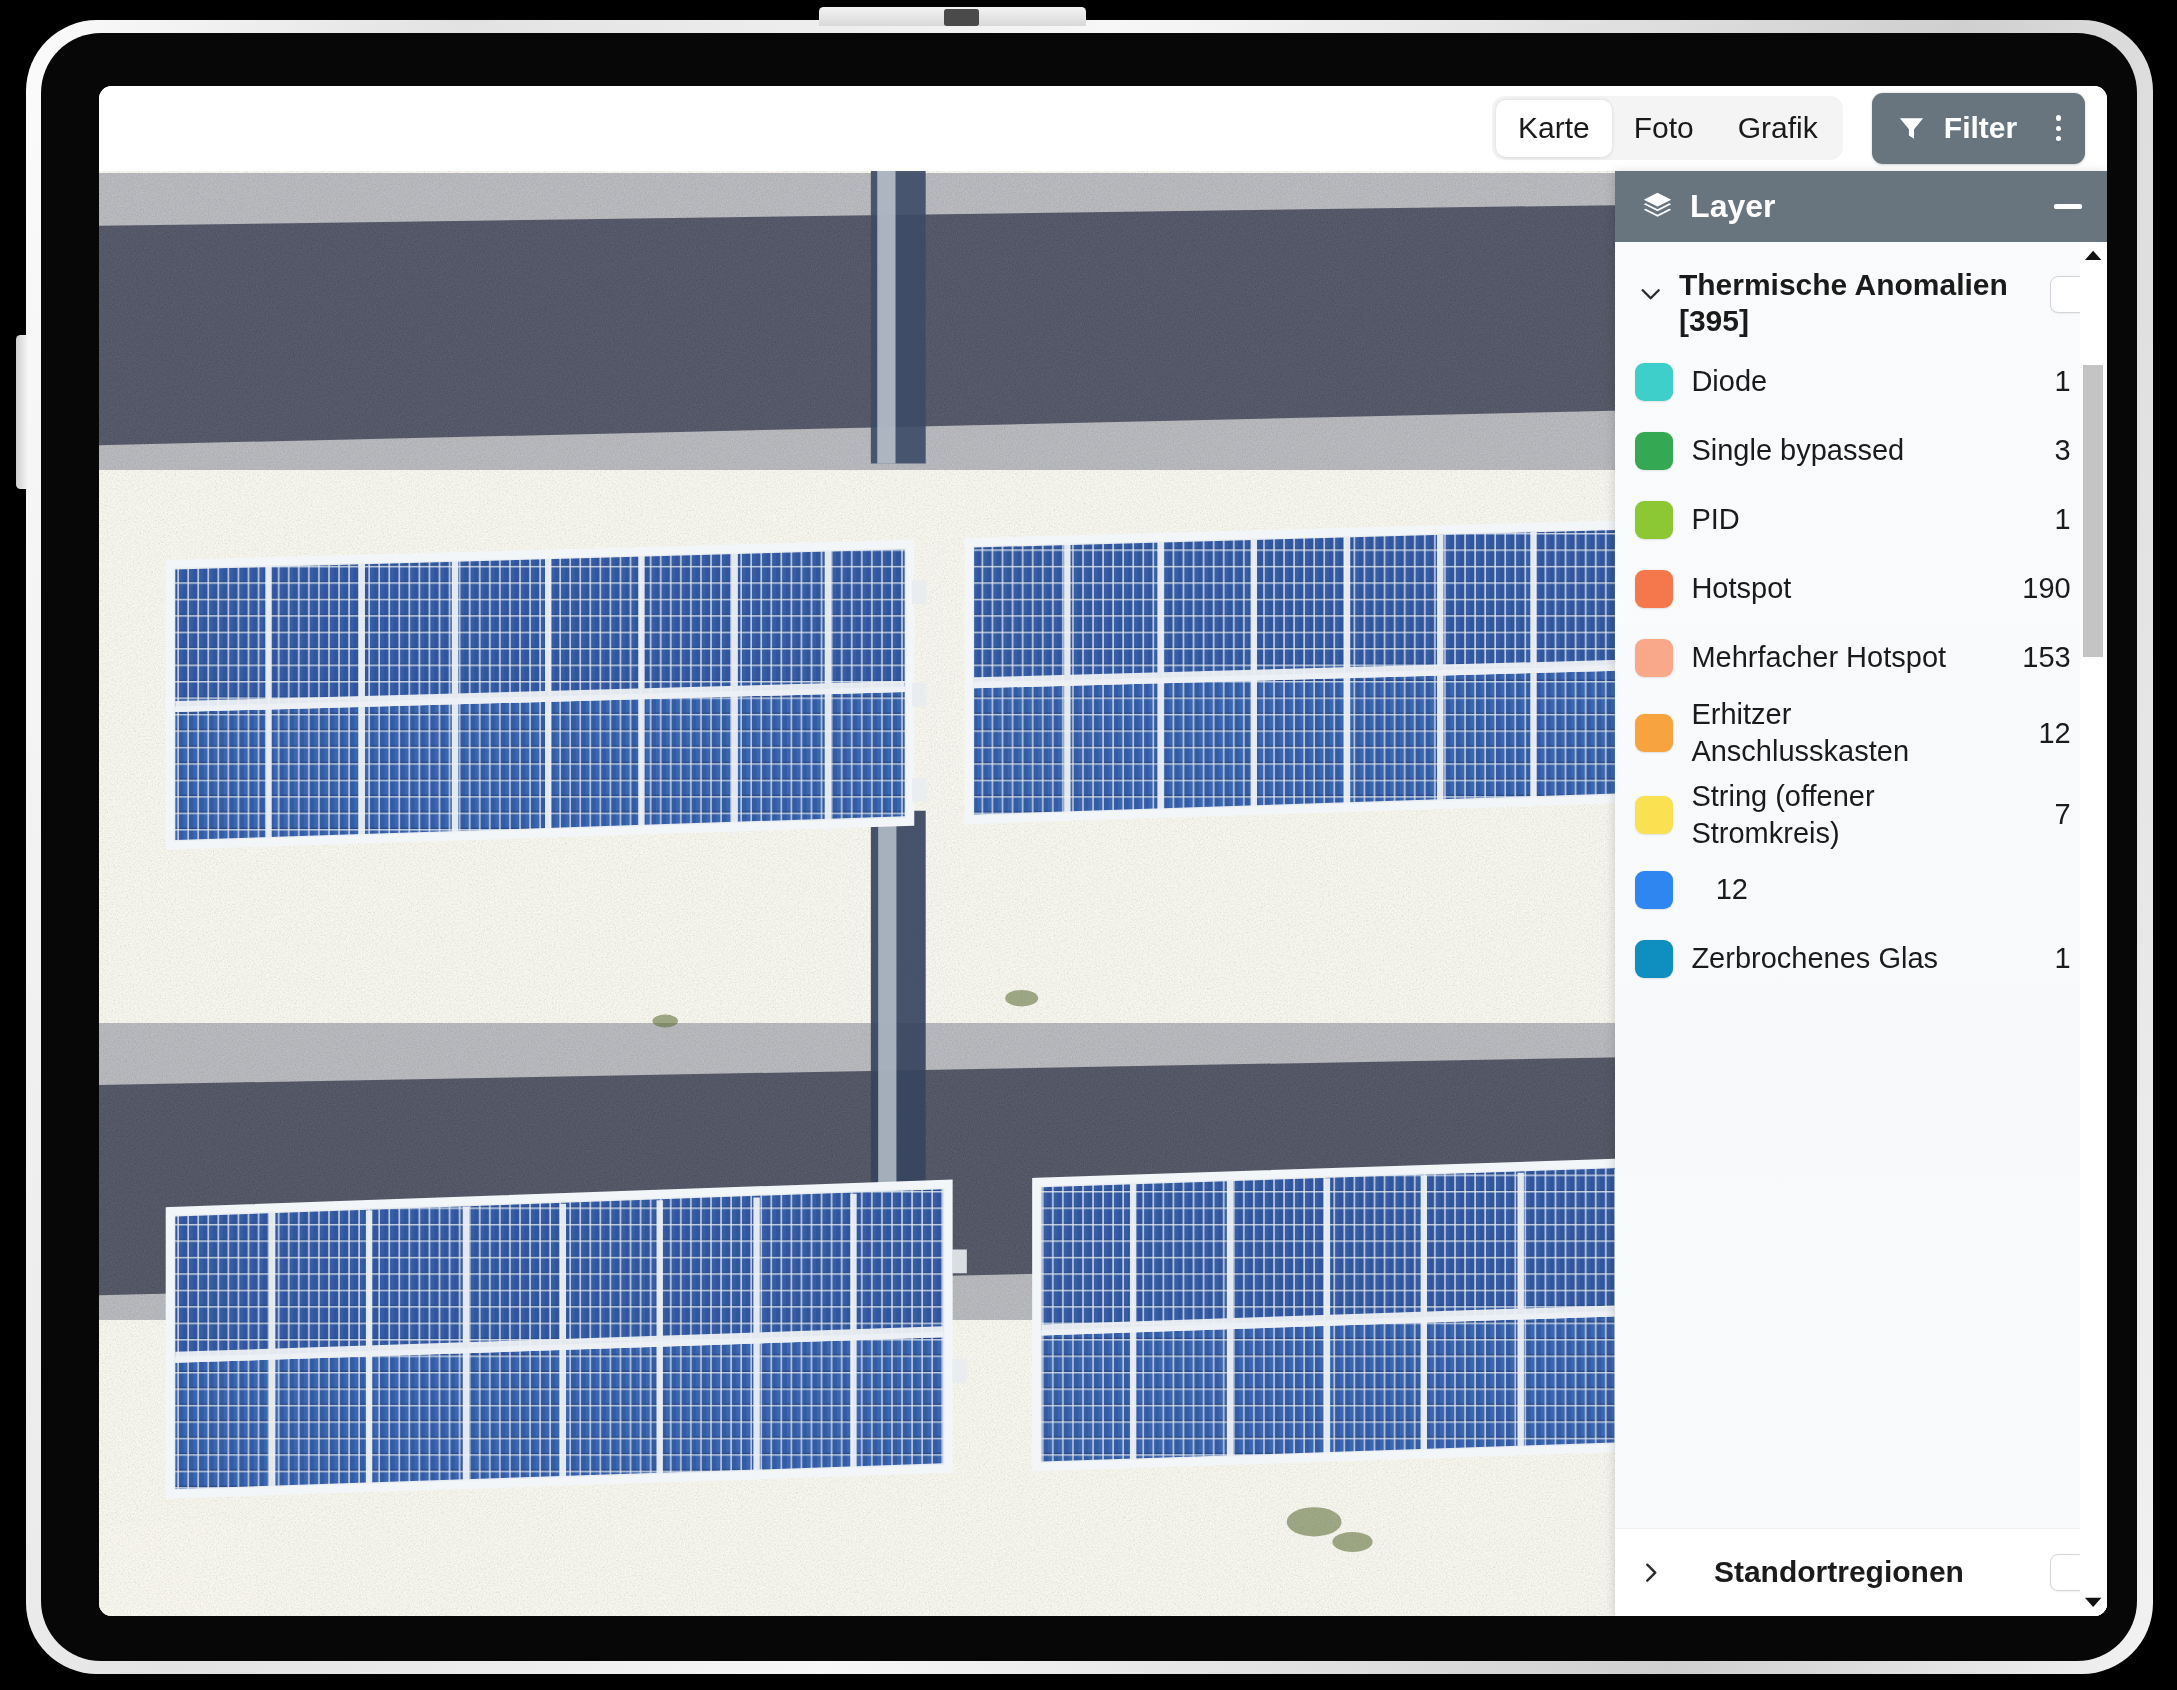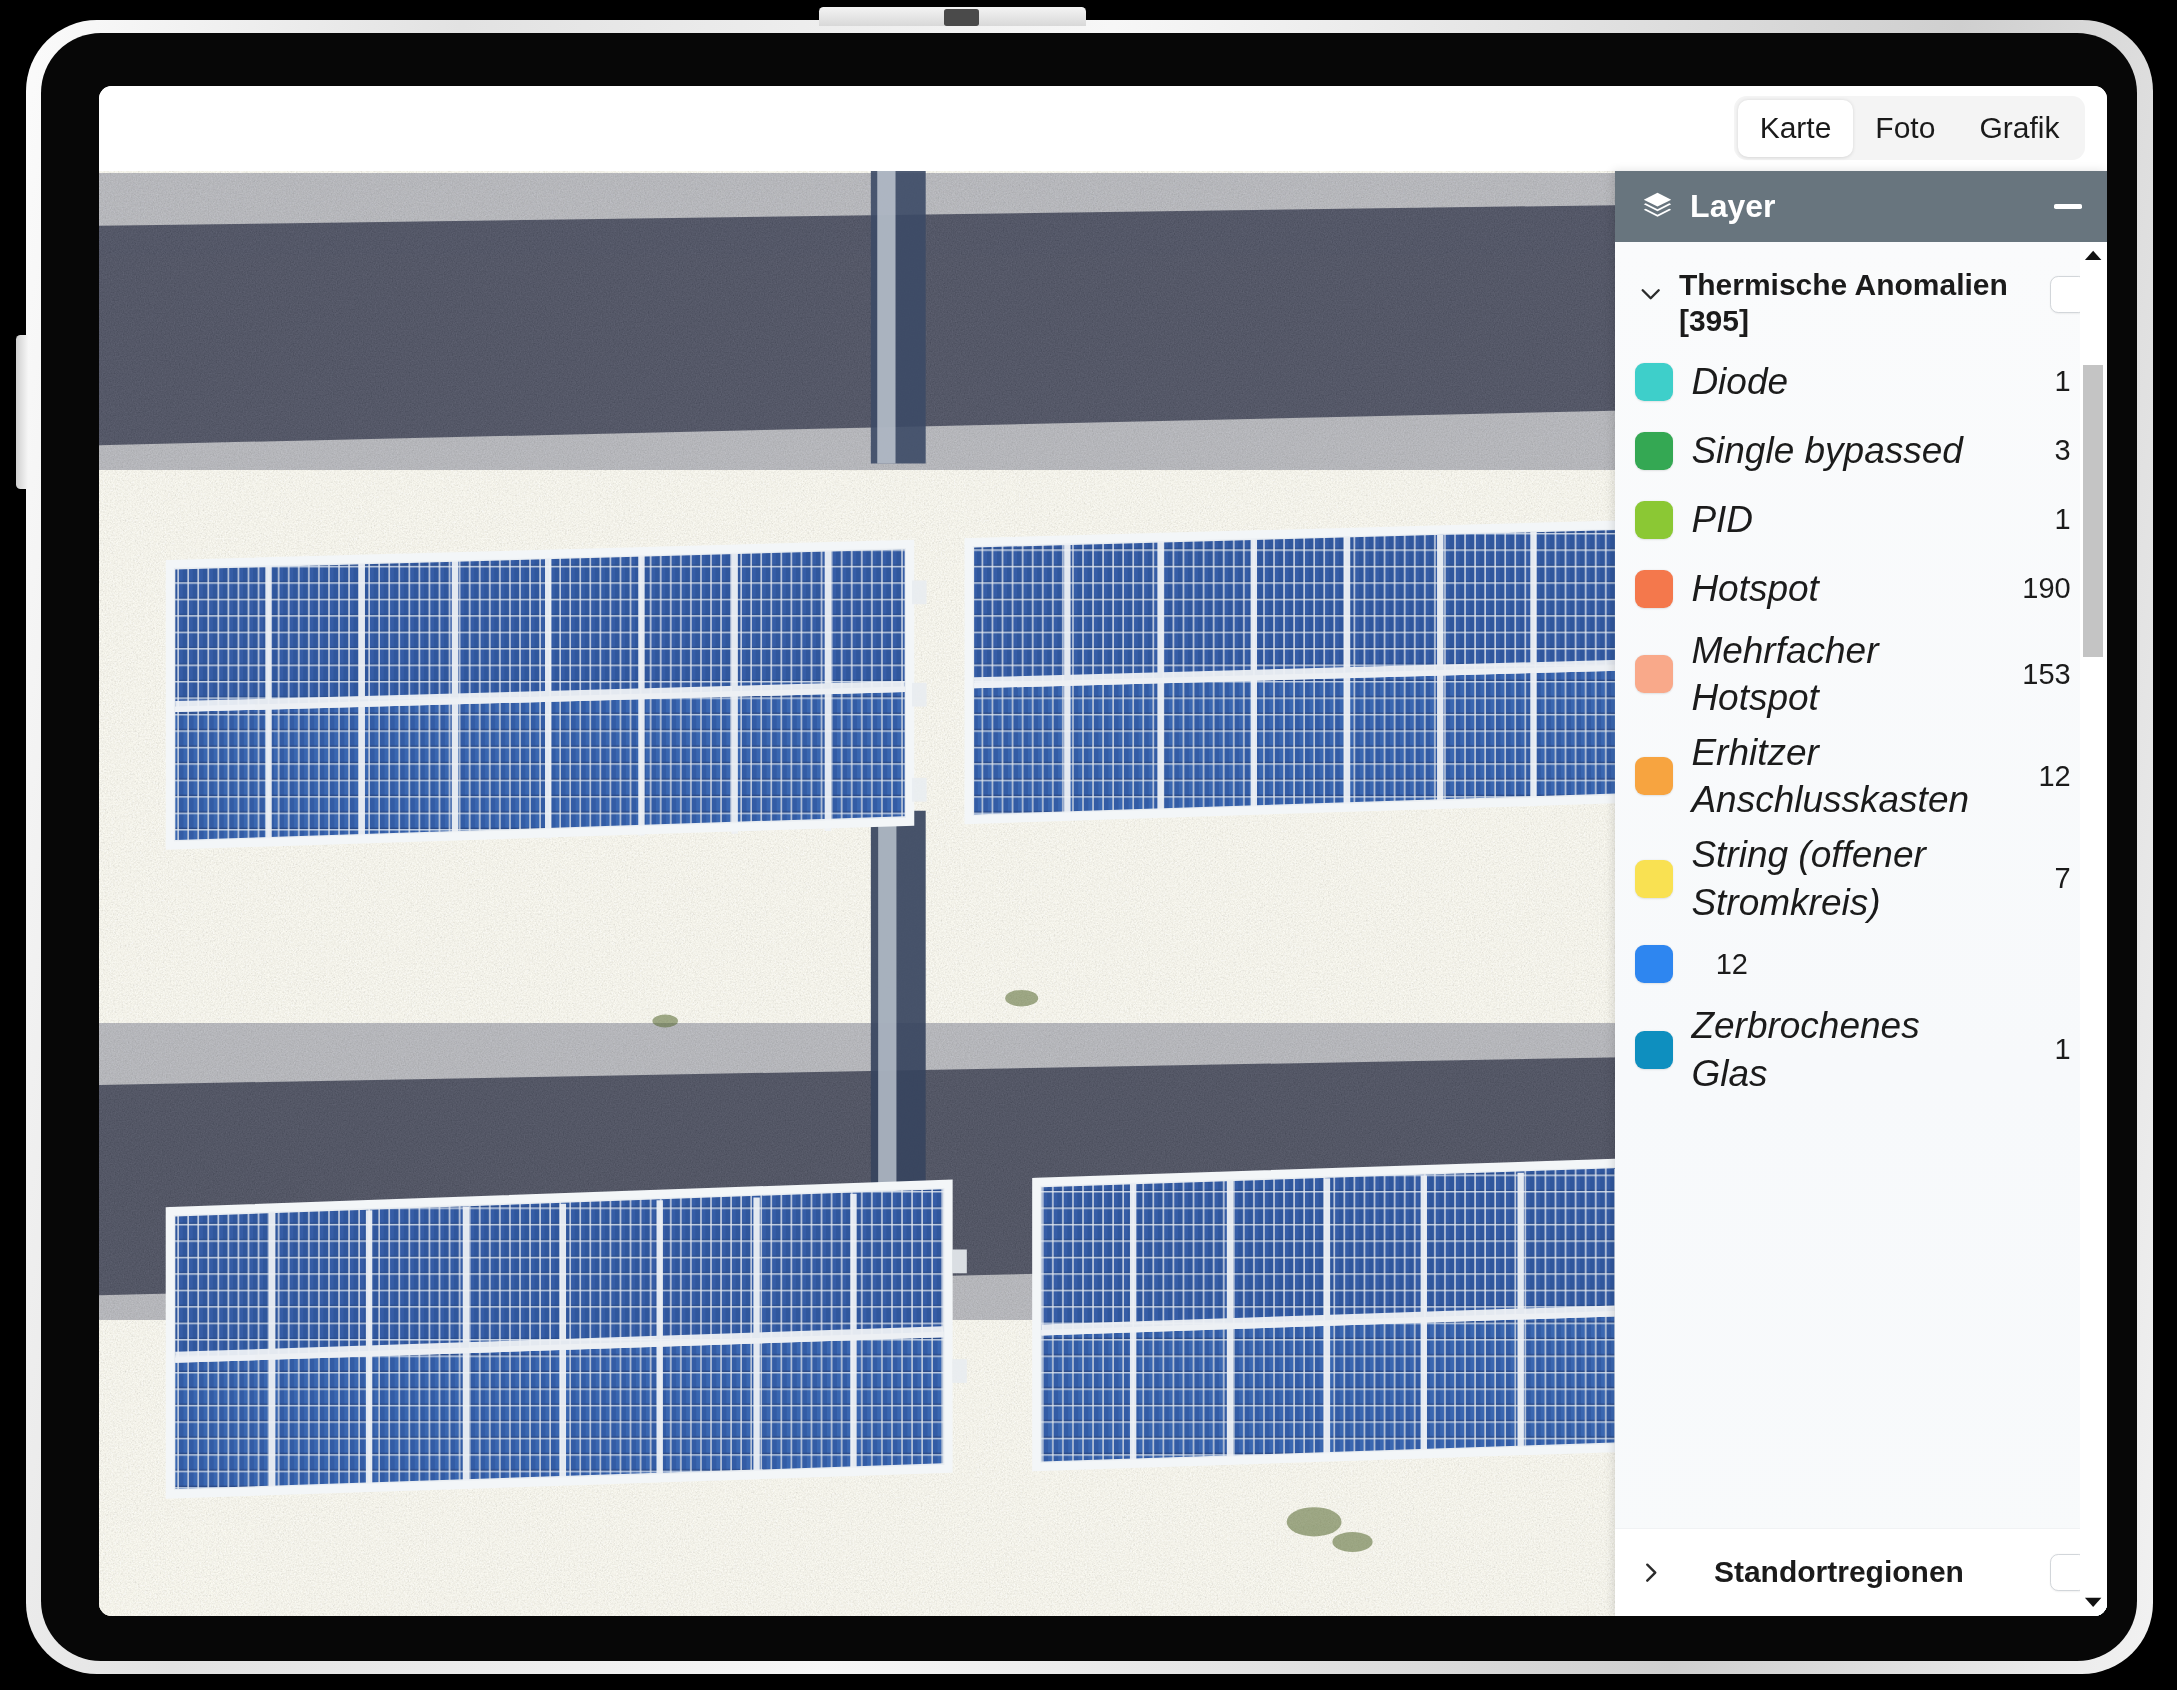"Filter" div.pill-btn { html: none -> <div> <span> <svg> <path></path> </svg> </span> <span>Filter</span> <span> <i></i> <i></i> <i></i> </span> </div> }
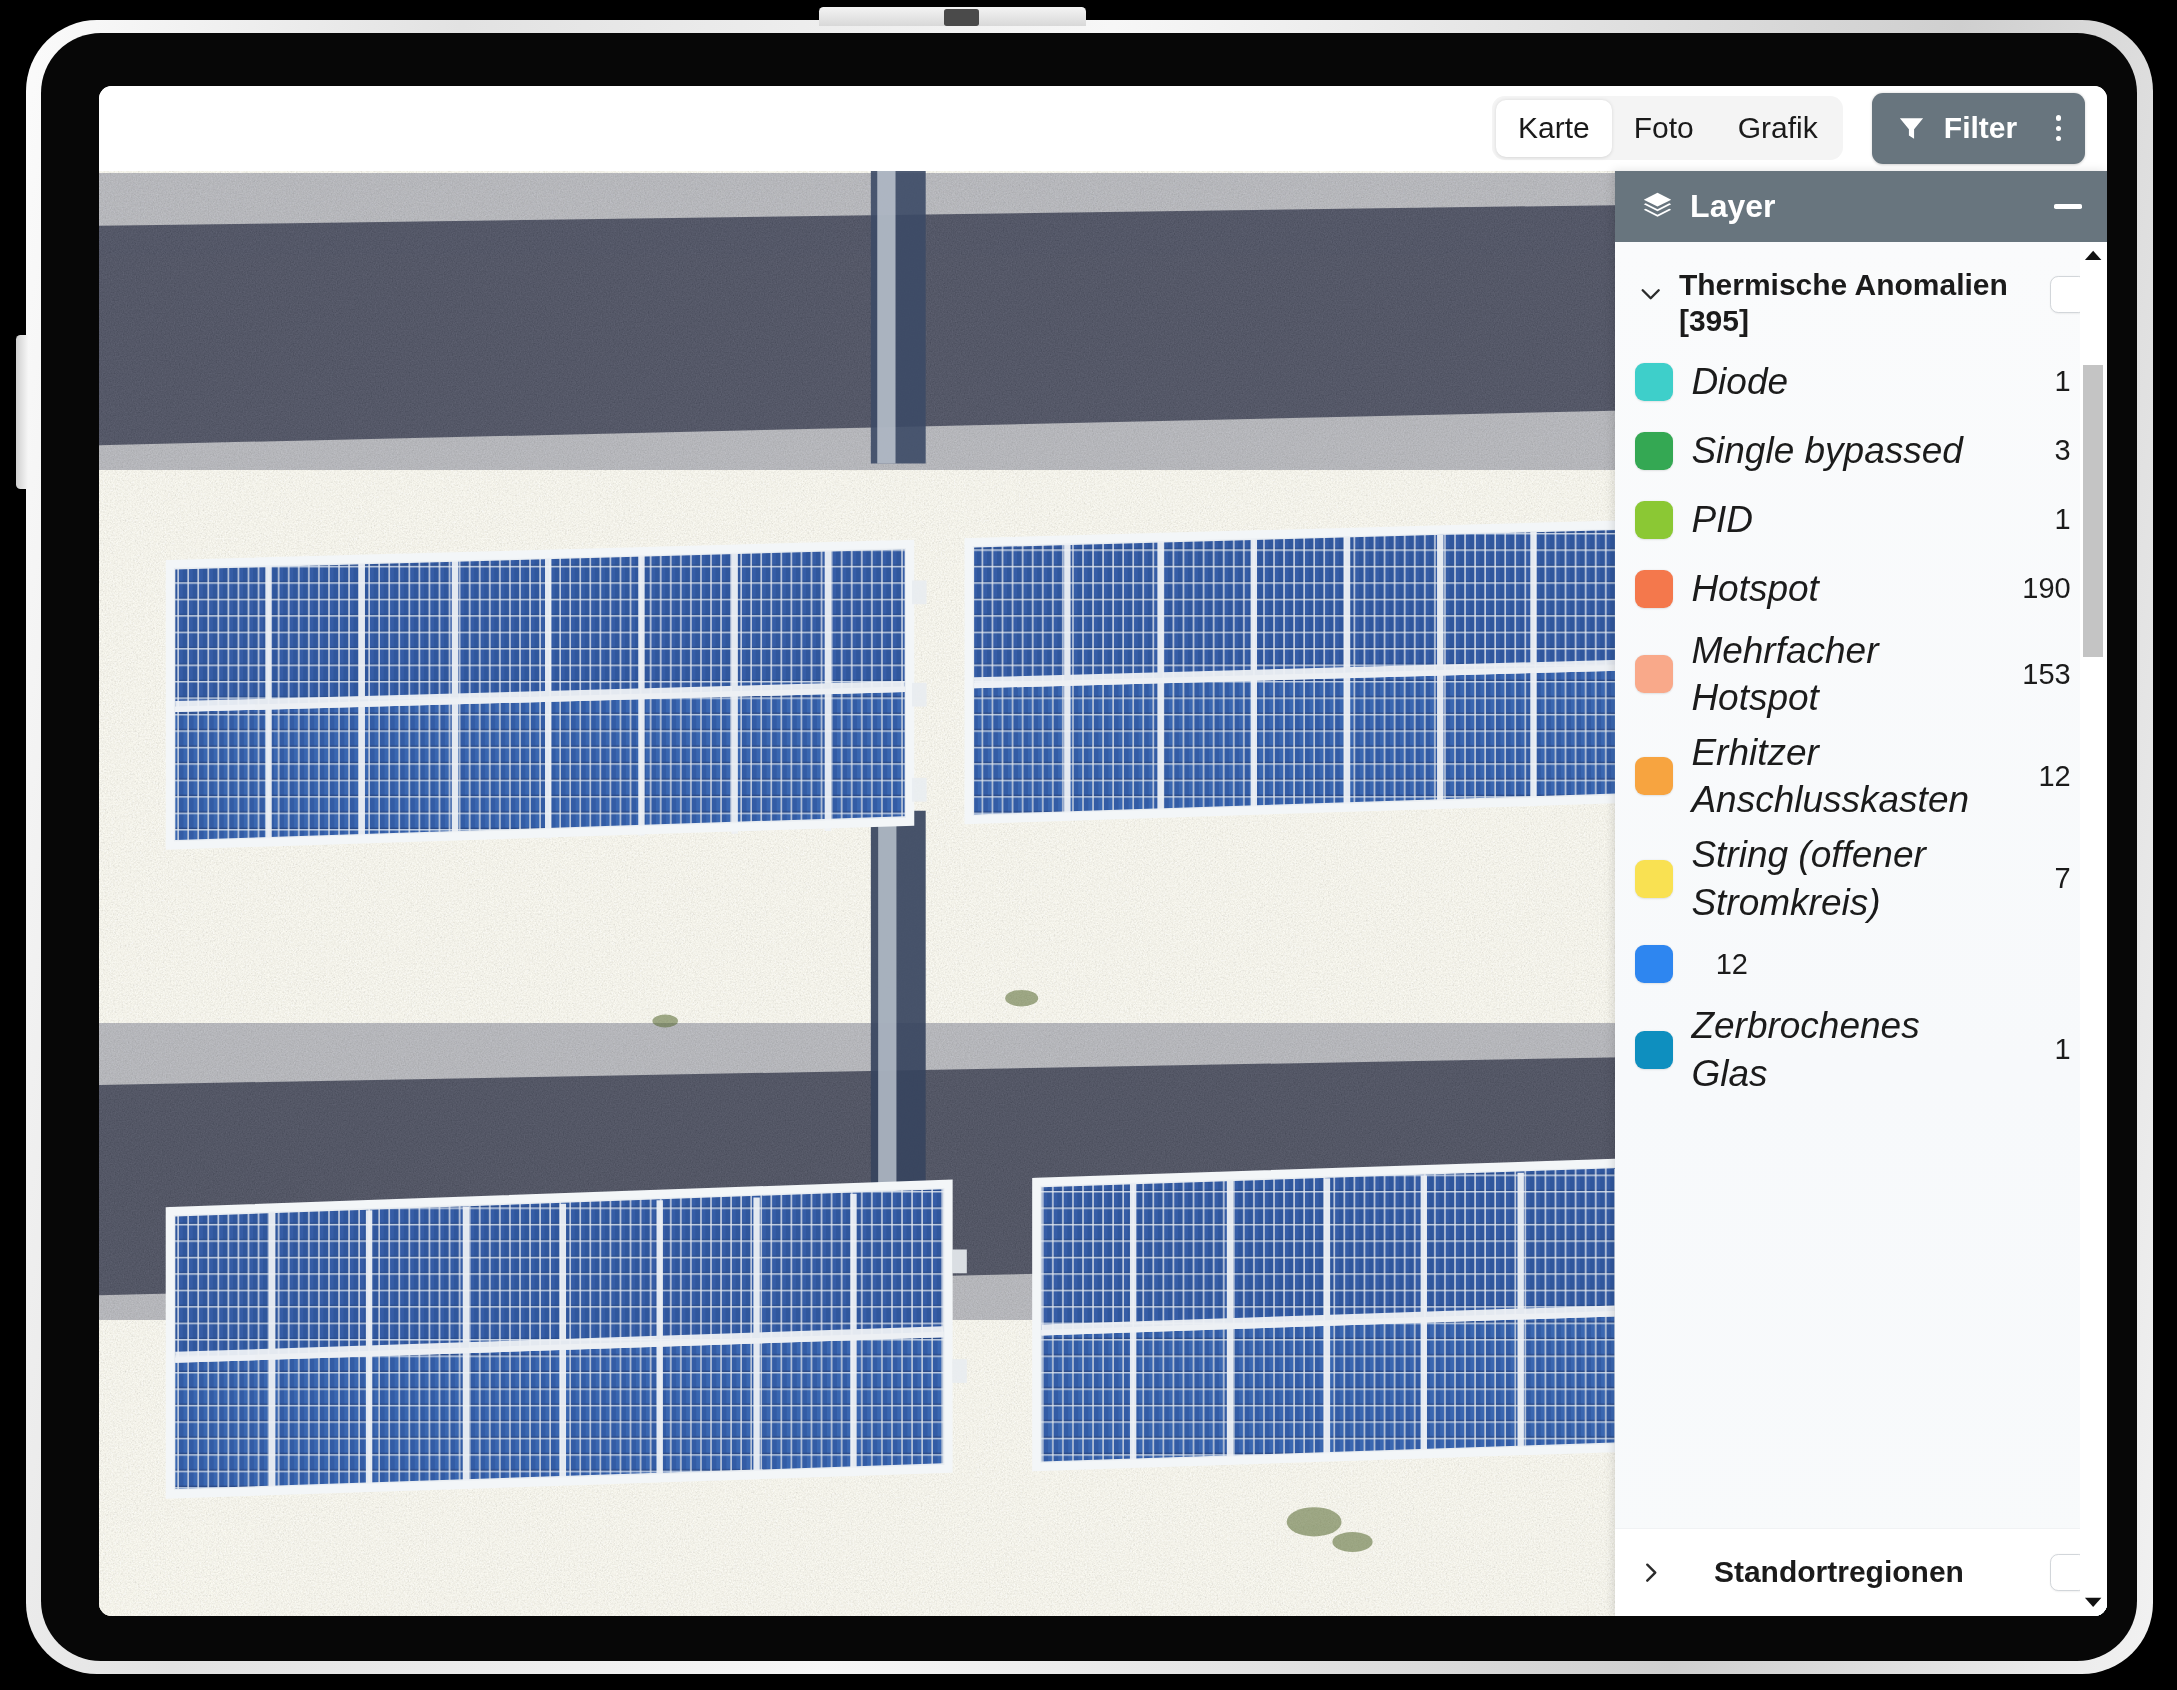"Diode" .legend-label { font-size: 37px -> 29px; font-style: italic -> none }
